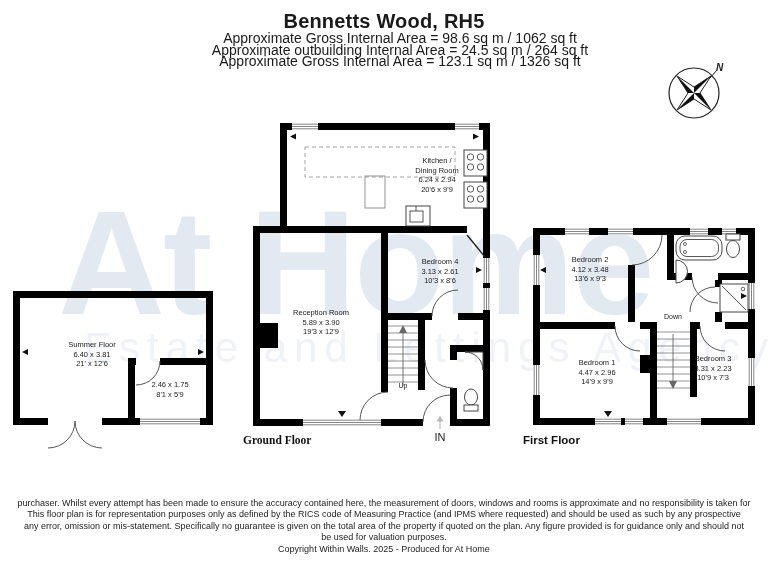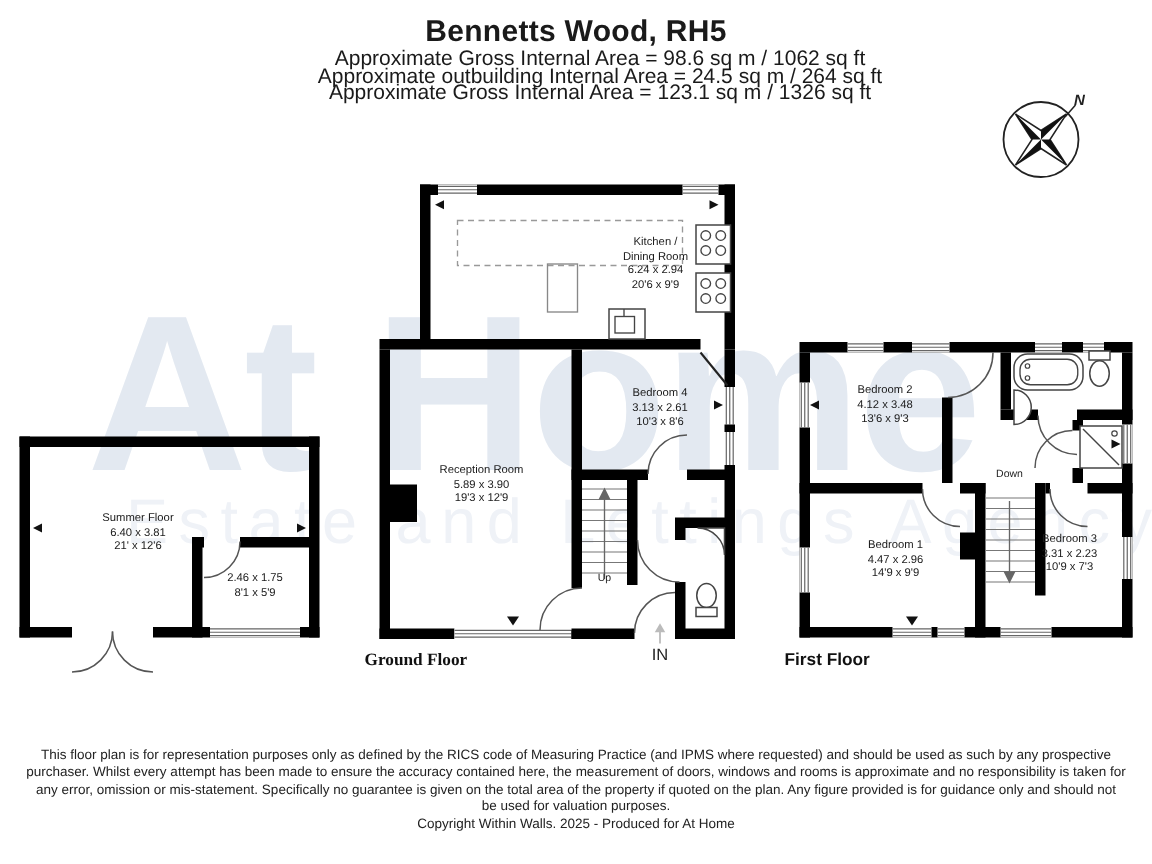"This floor plan is for" div { order: before "purchaser. Whilst every attempt has" -> after "purchaser. Whilst every attempt has" }
